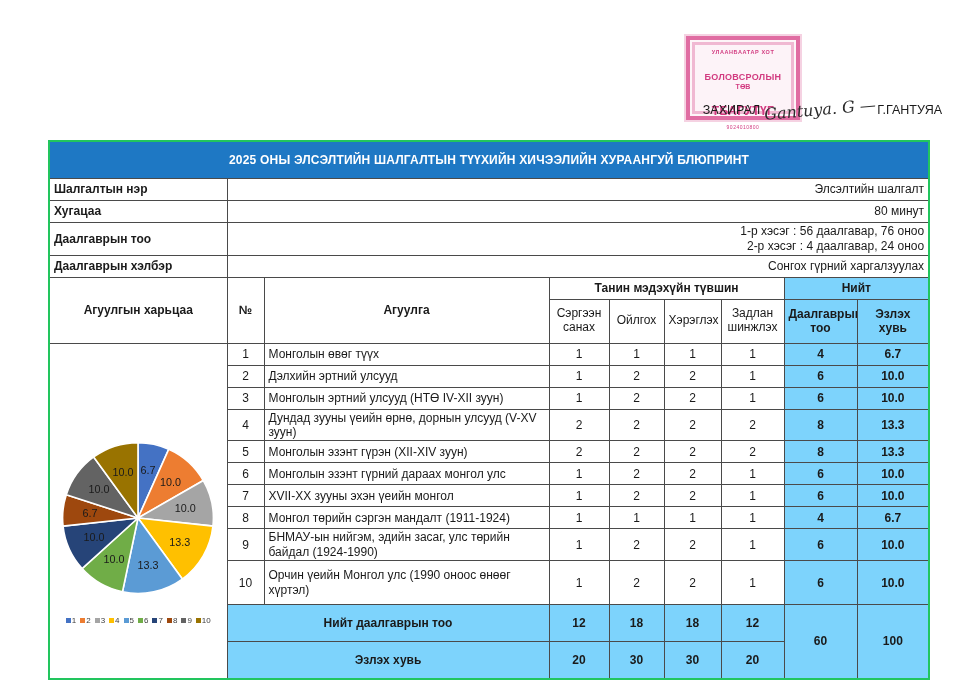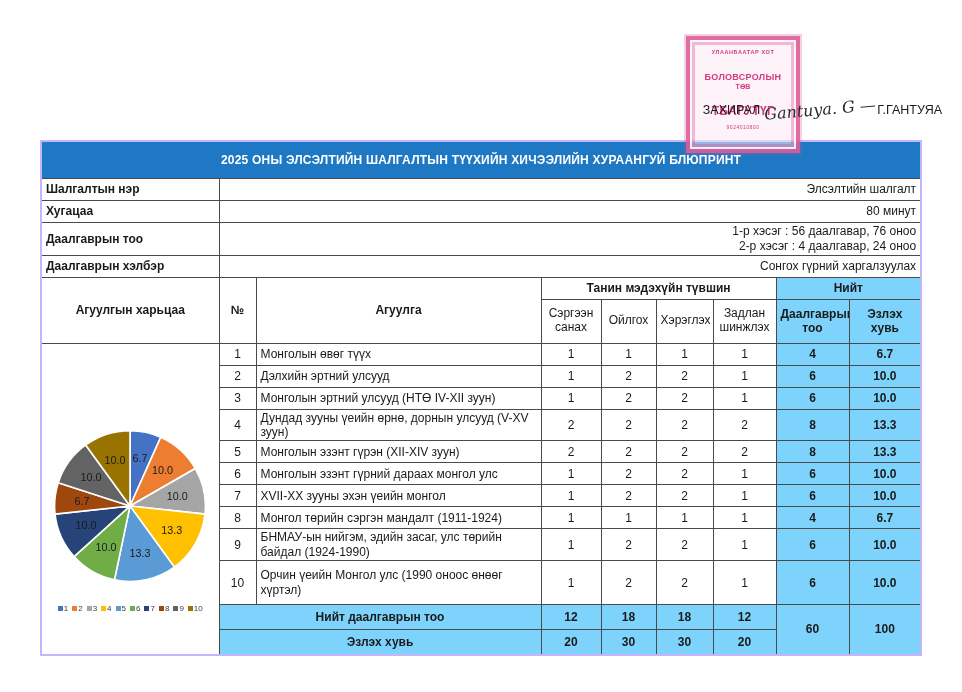"БОЛОВСРОЛЫН" .stamp { height: 117px -> 84px }
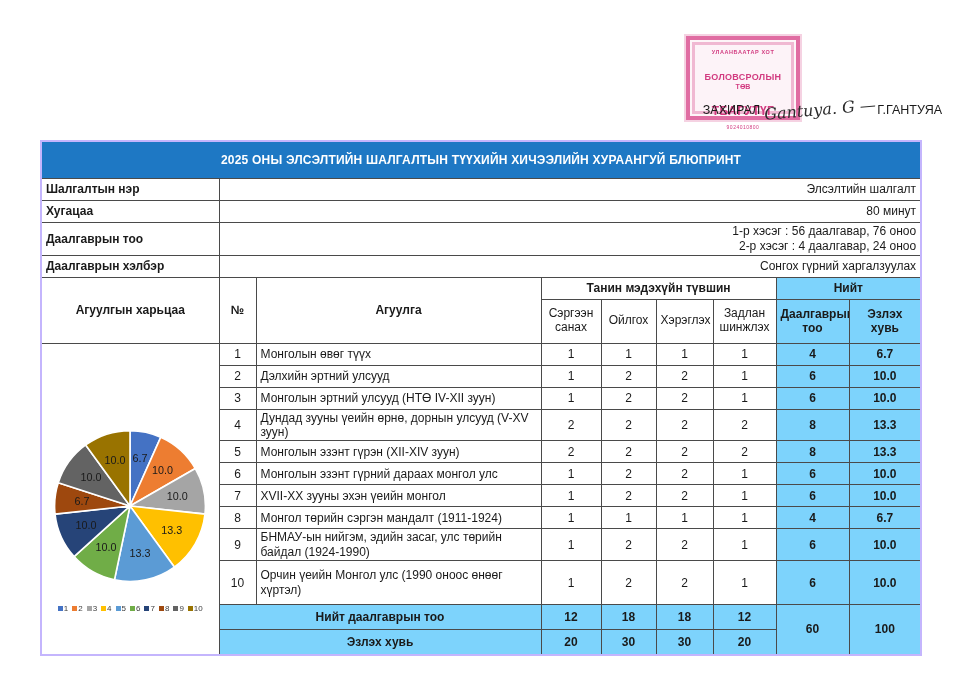"2025 ОНЫ ЭЛСЭЛТИЙН ШАЛГАЛТЫН ТҮҮХИЙН" .blueprint { border: 2px solid #c4b5fd -> 2px solid #22c55e; margin-left: none -> 8px }
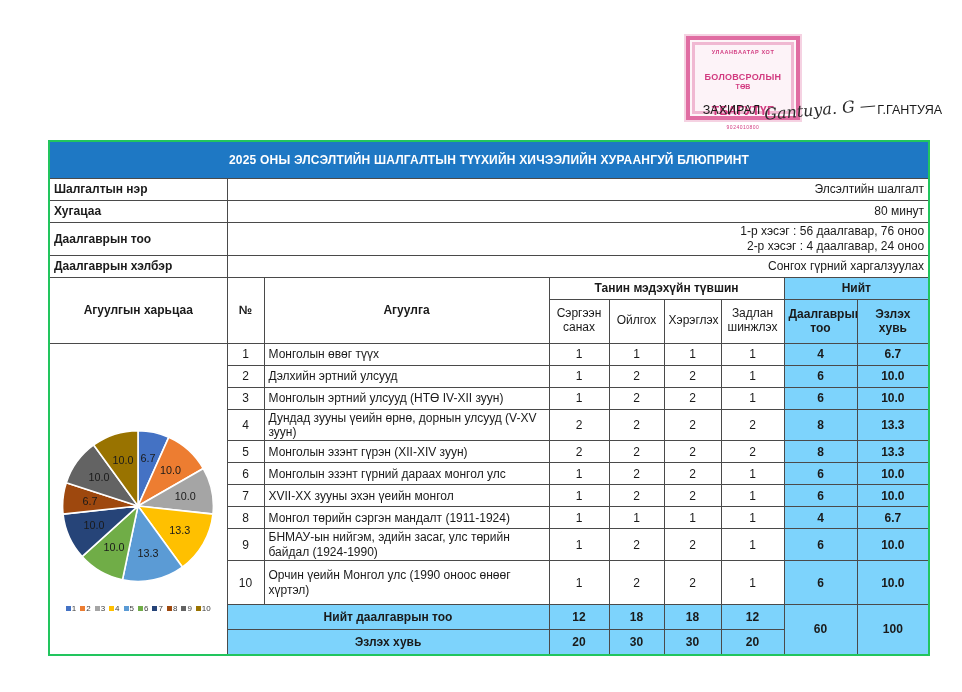"Нийт даалгаврын тоо" .sr { height: 25px -> 37px }
